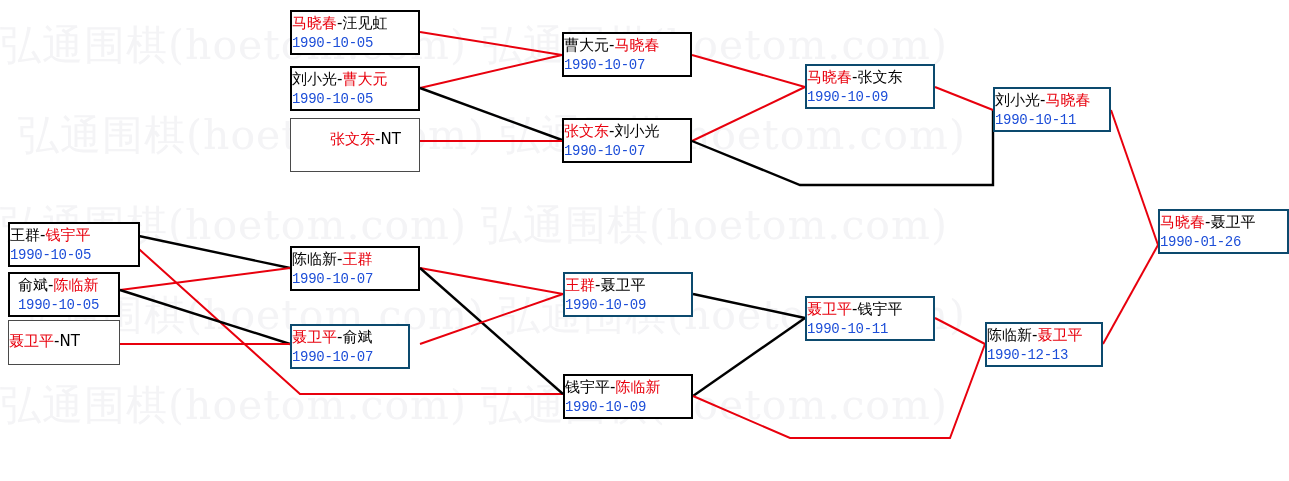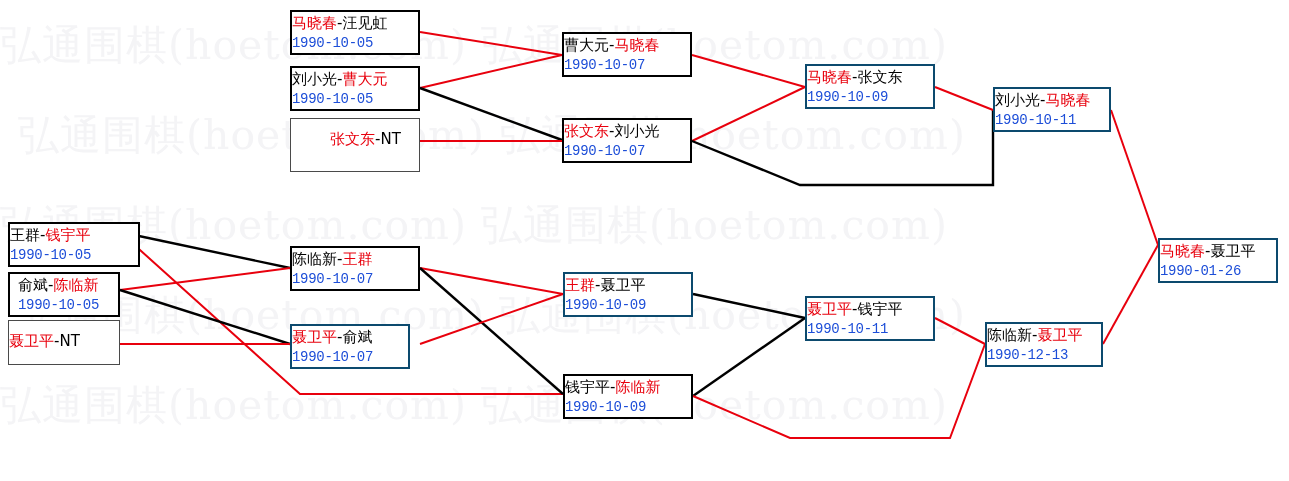"马晓春-聂卫平" div.match-box { top: 238px -> 209px; width: 120px -> 131px }
